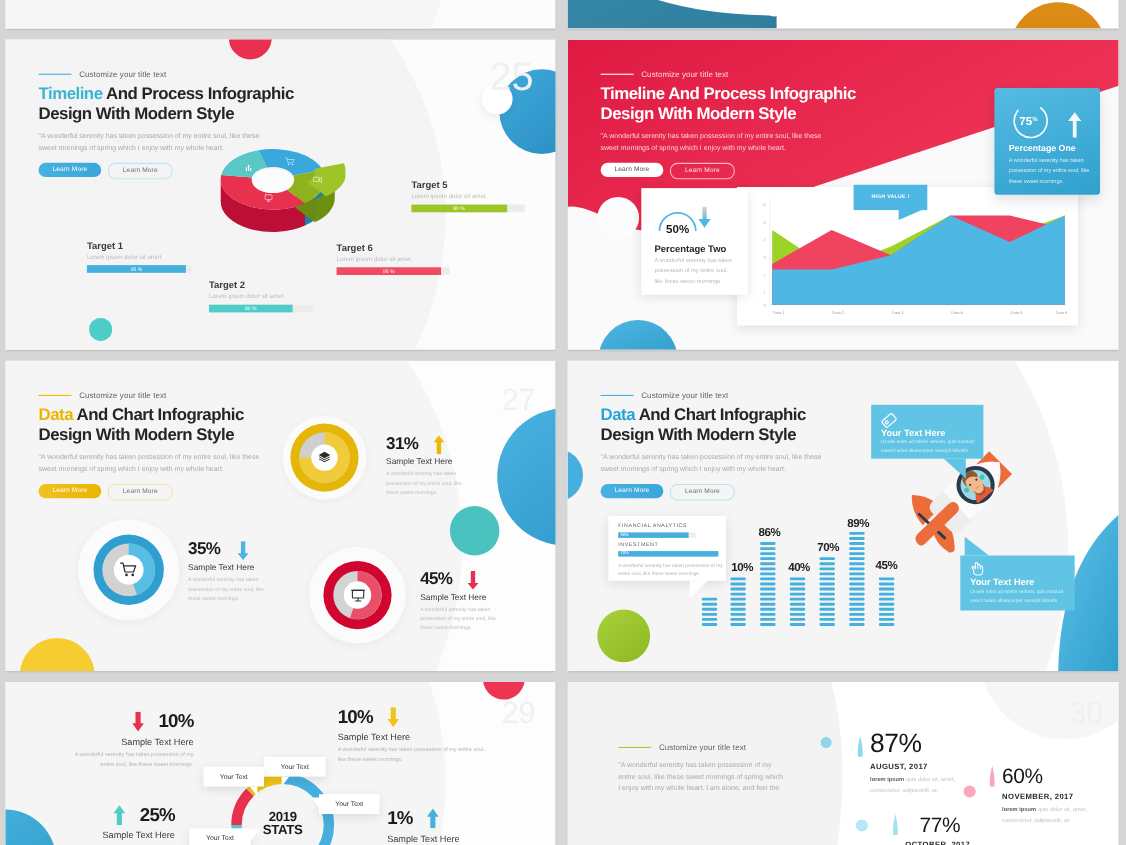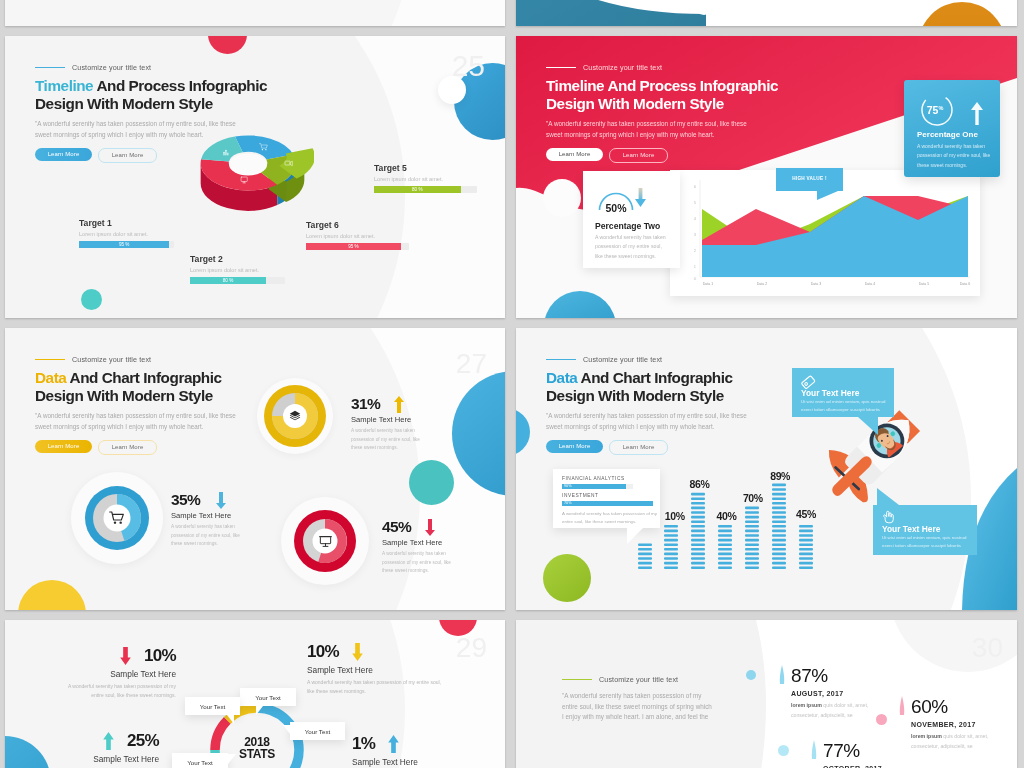"25" div.wm-num { font-size: 30px -> 36px }
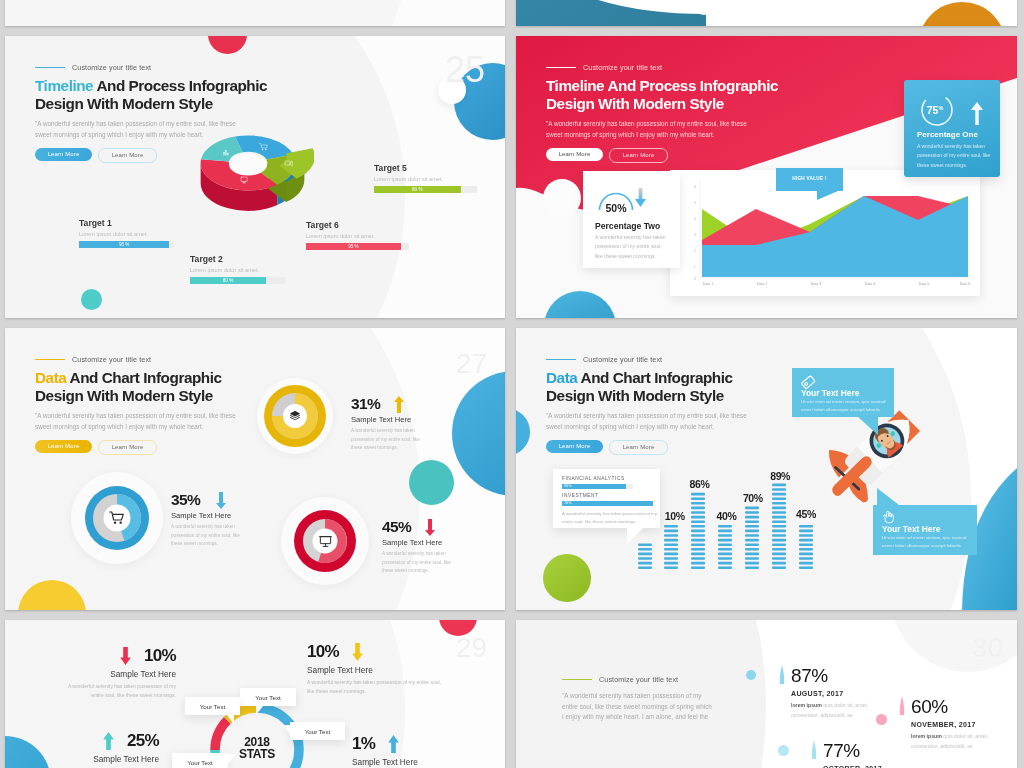"87%" span { font-size: 19px -> 24px }
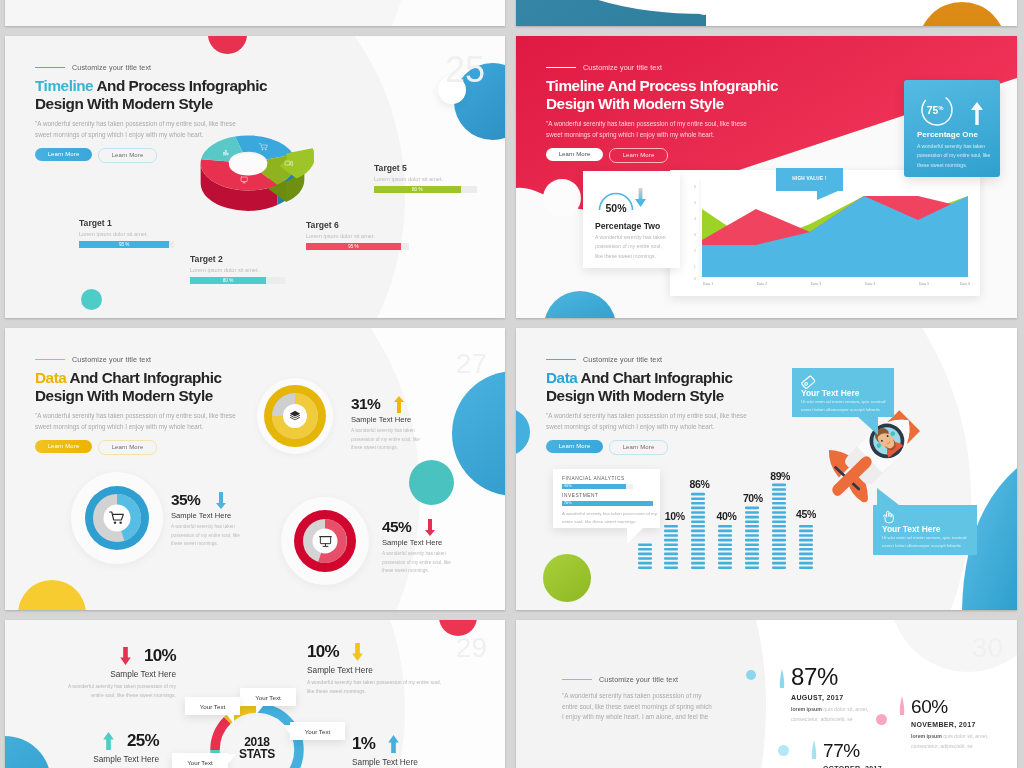"2018" div { text: 2018 -> 2019 }
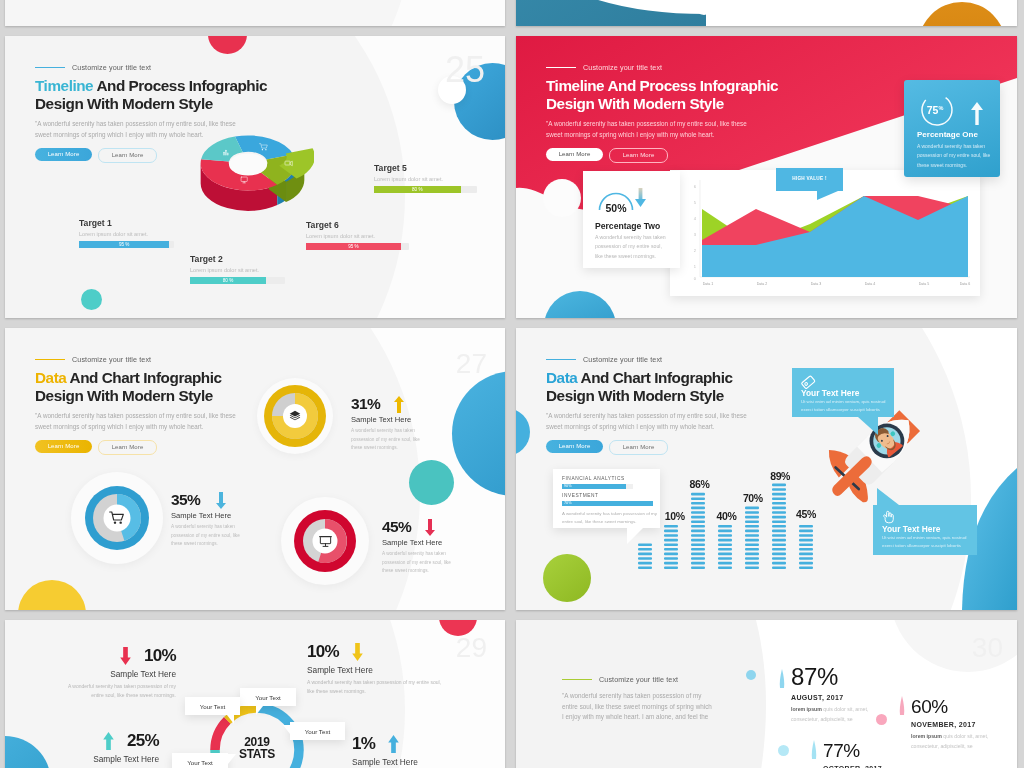"77%" div { gap: 5px -> 18px }
